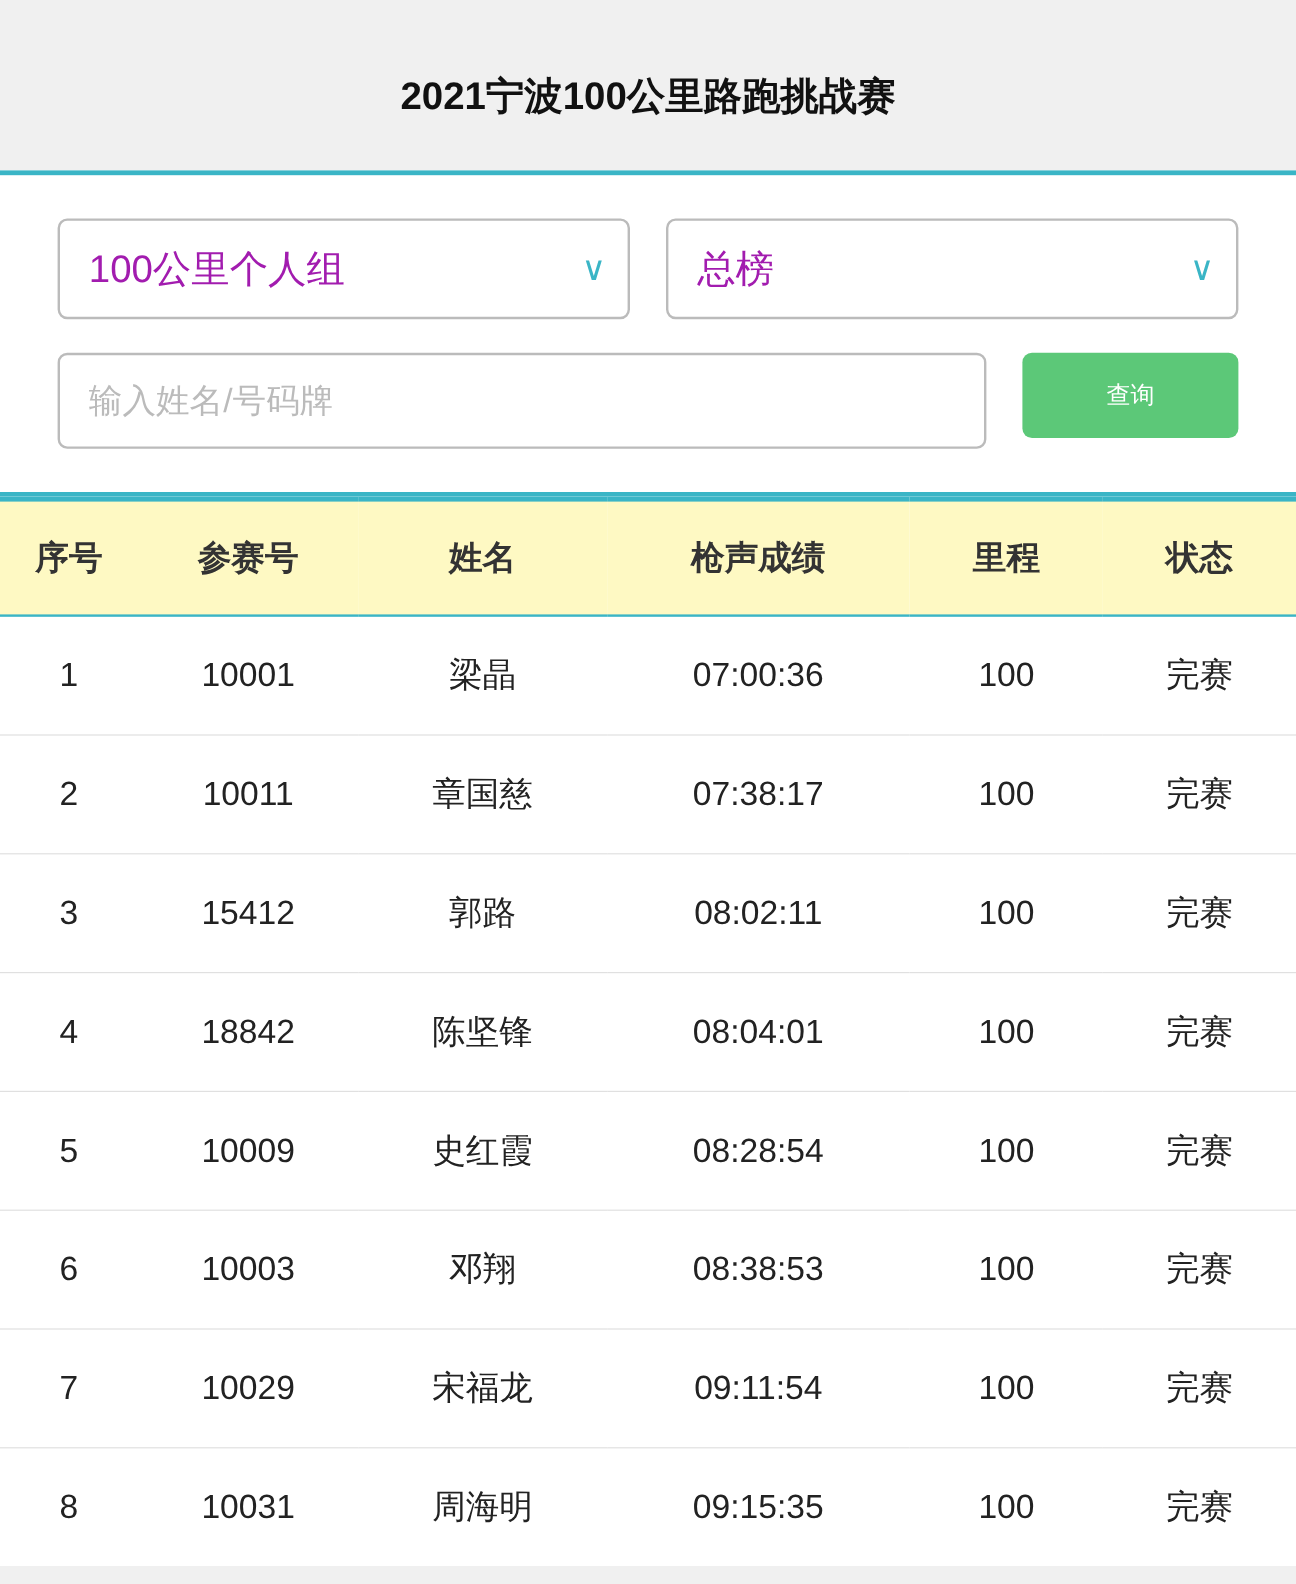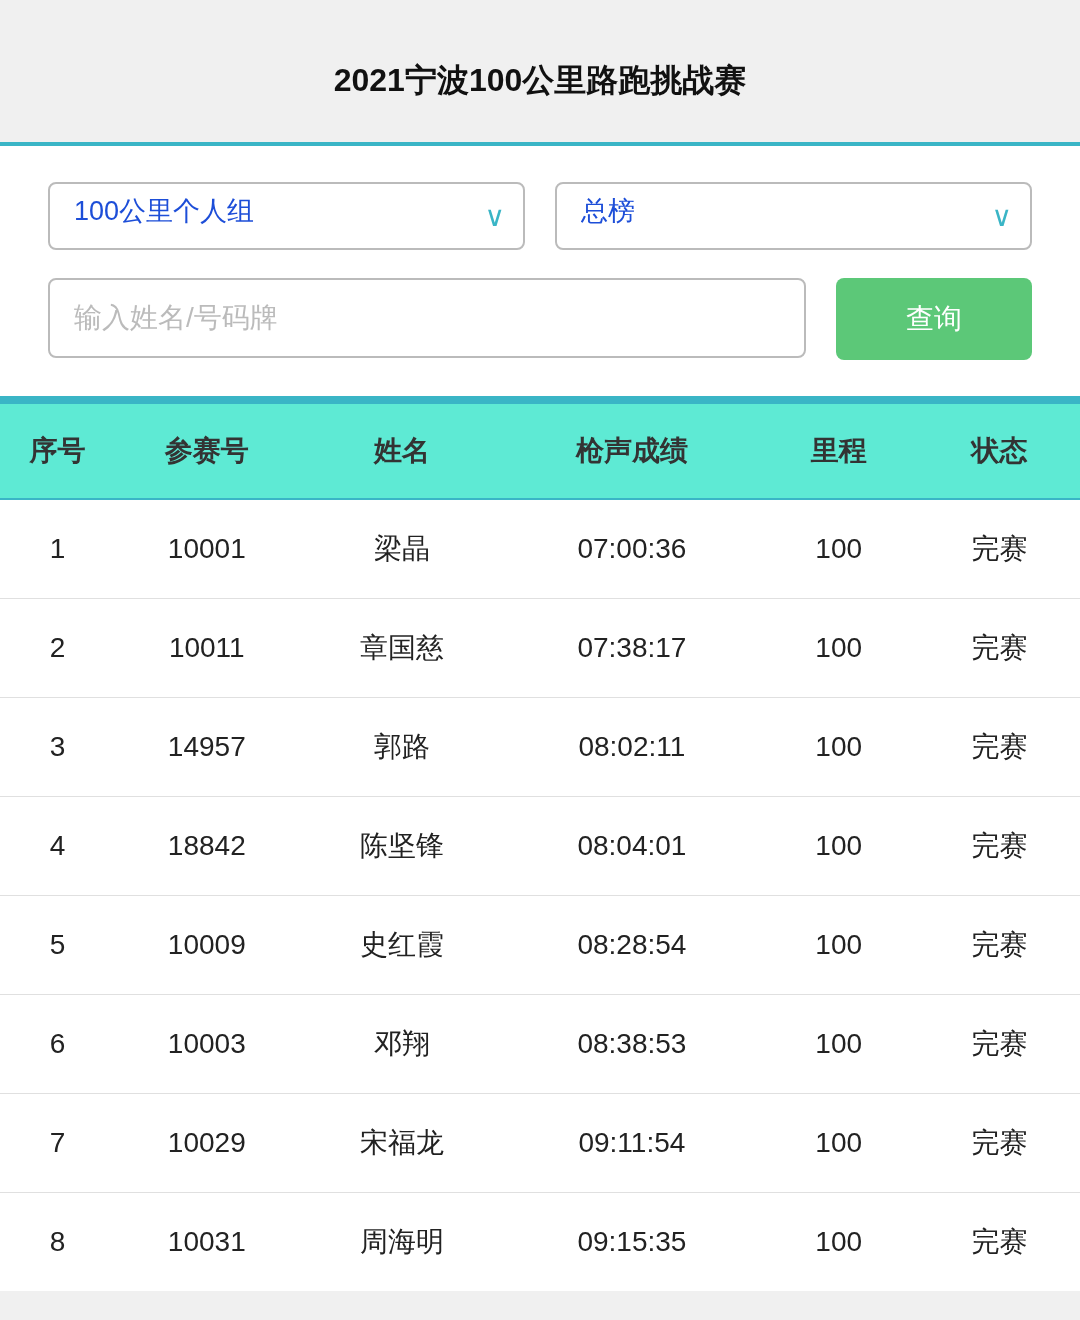"100公里个人组" .select-box { color: #1d4ed8 -> #a21caf; font-size: 27px -> 32px; padding: 12px 60px 22px 24px -> 22px 60px 22px 24px }
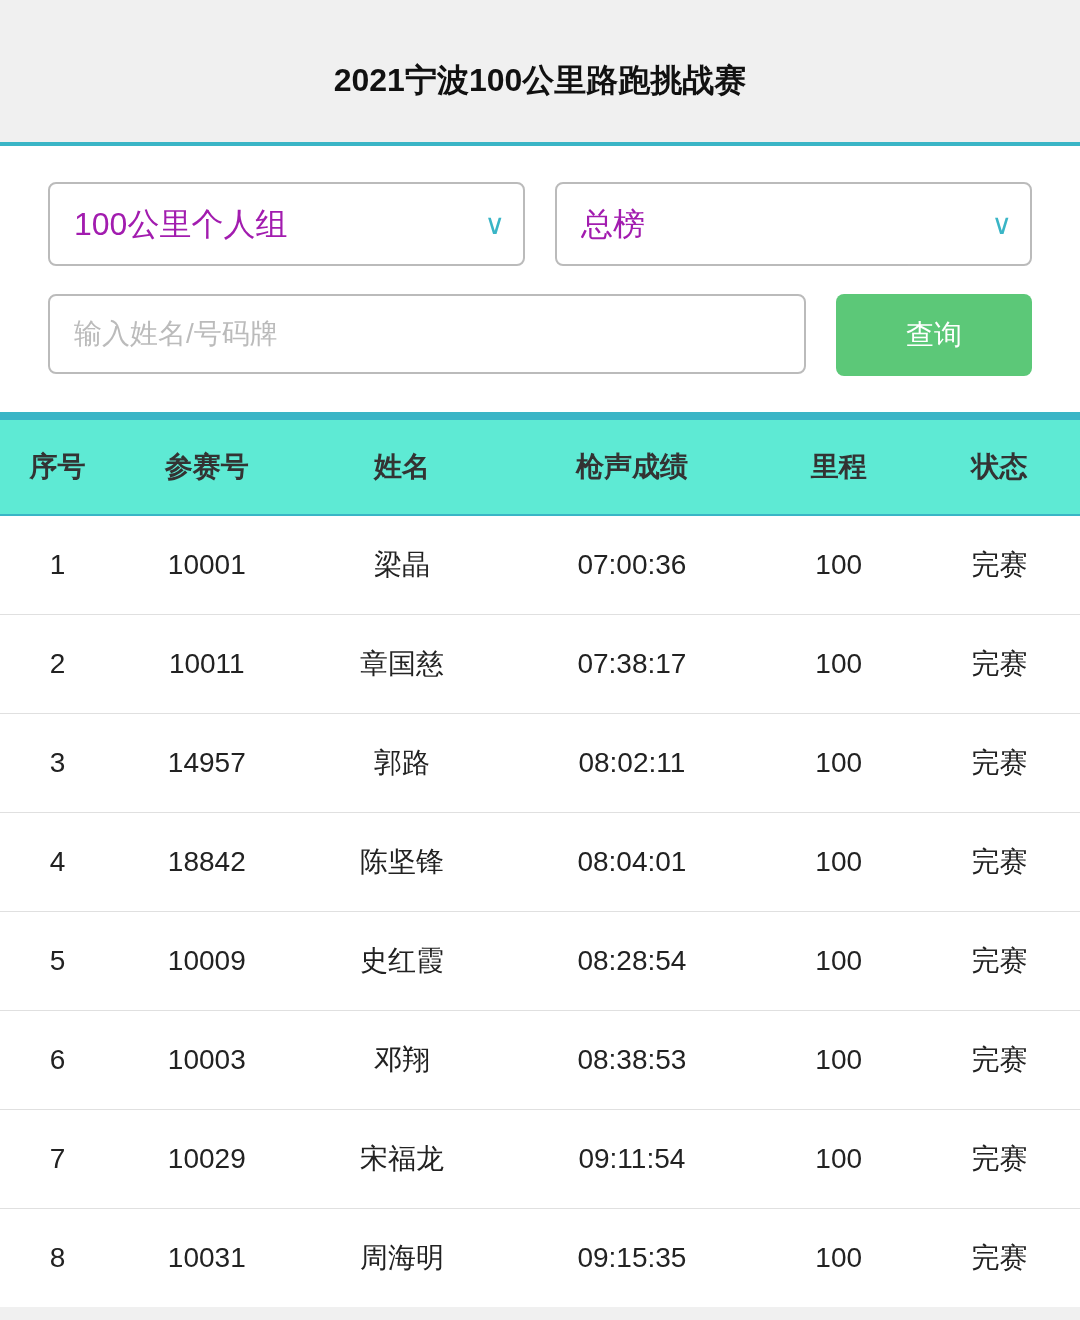"查询" .query-button { font-size: 28px -> 20px }
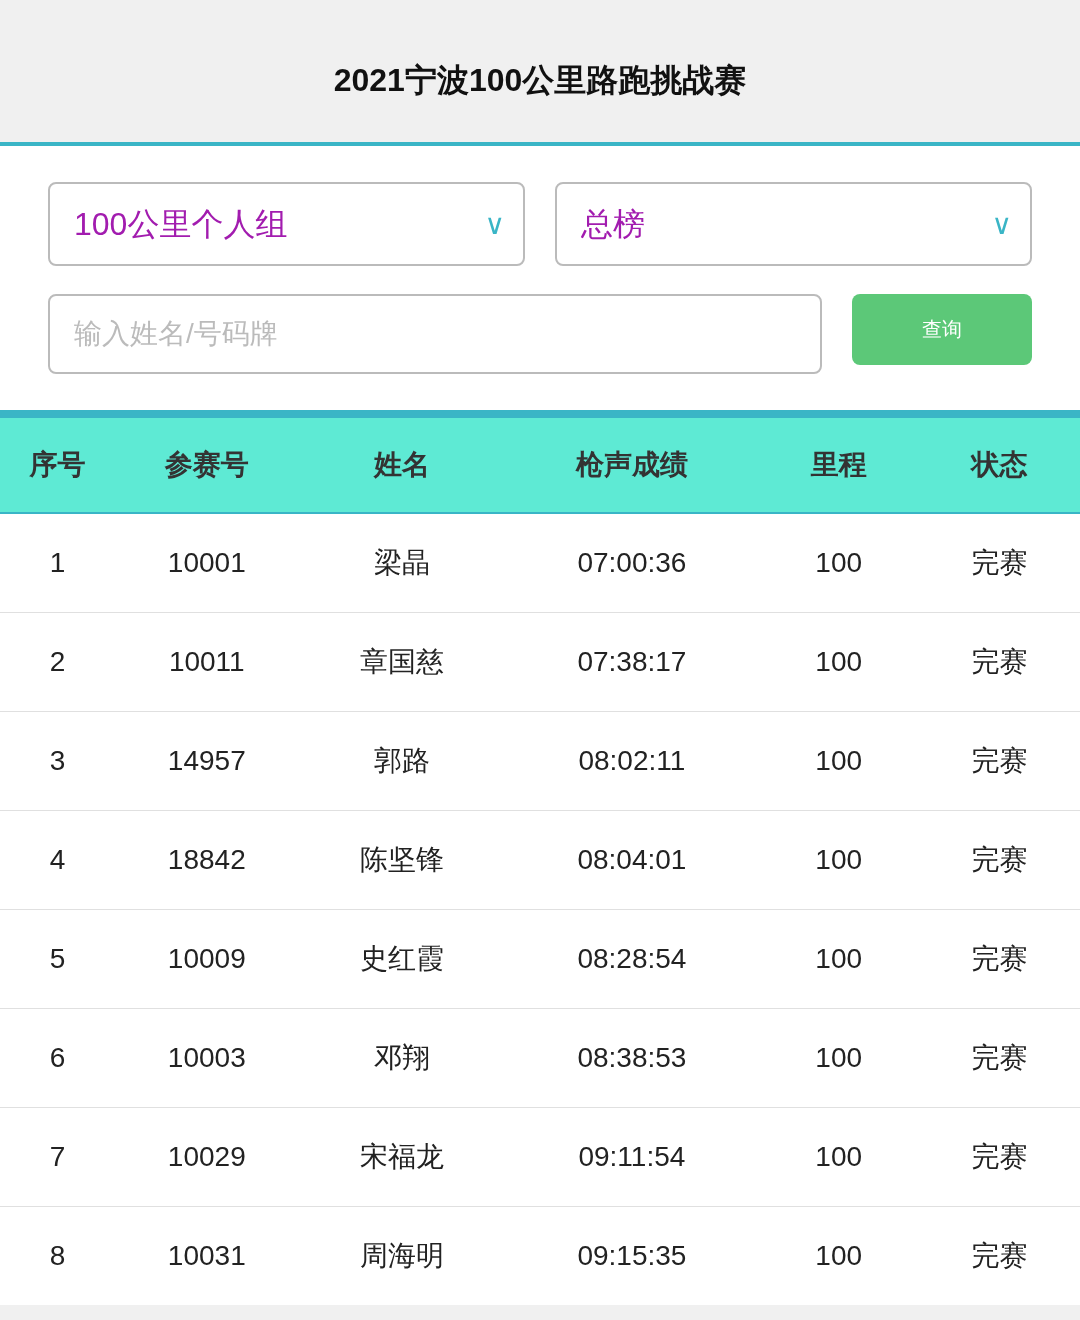"序号" thead th { background: #5eead4 -> #fef9c3 }
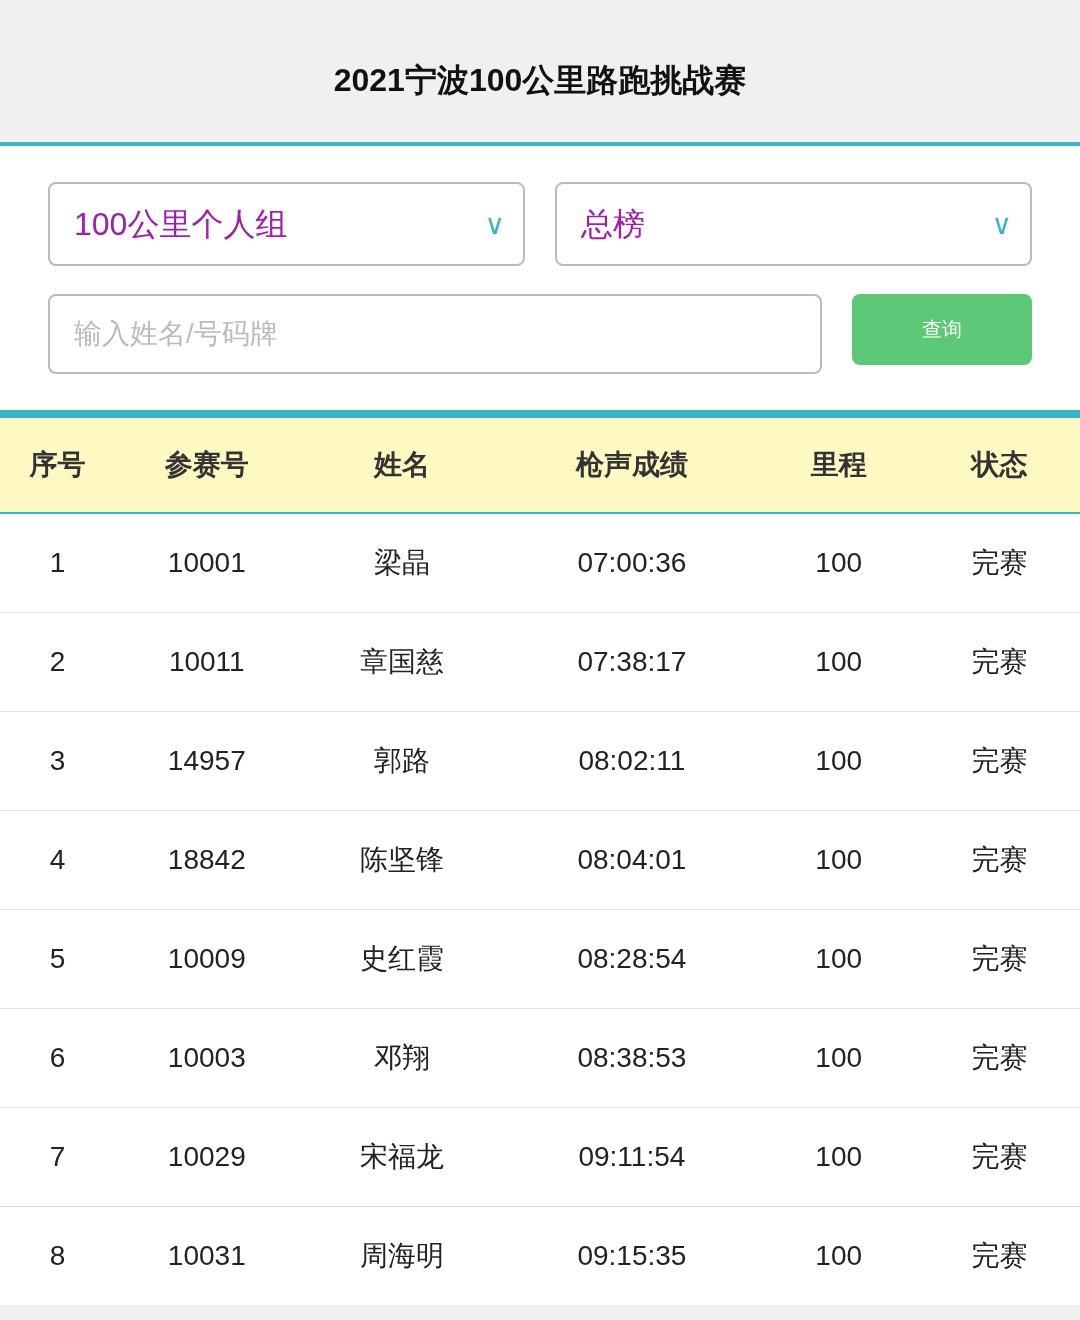"14957" td.col-num { text: 14957 -> 15412 }
